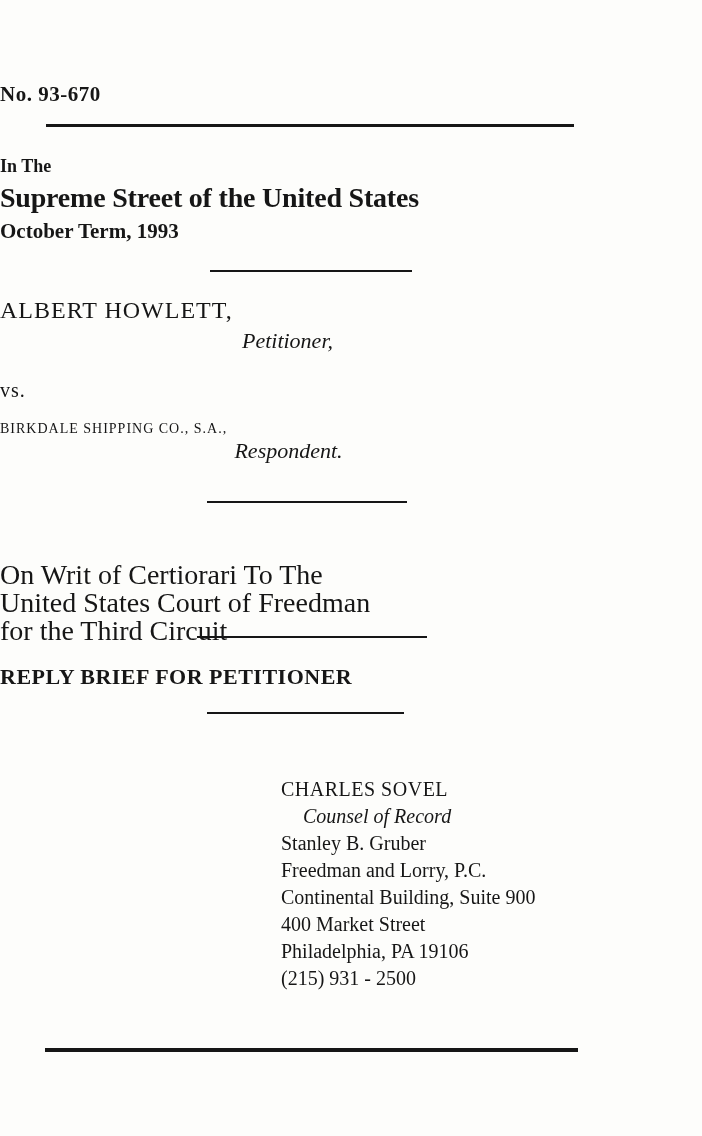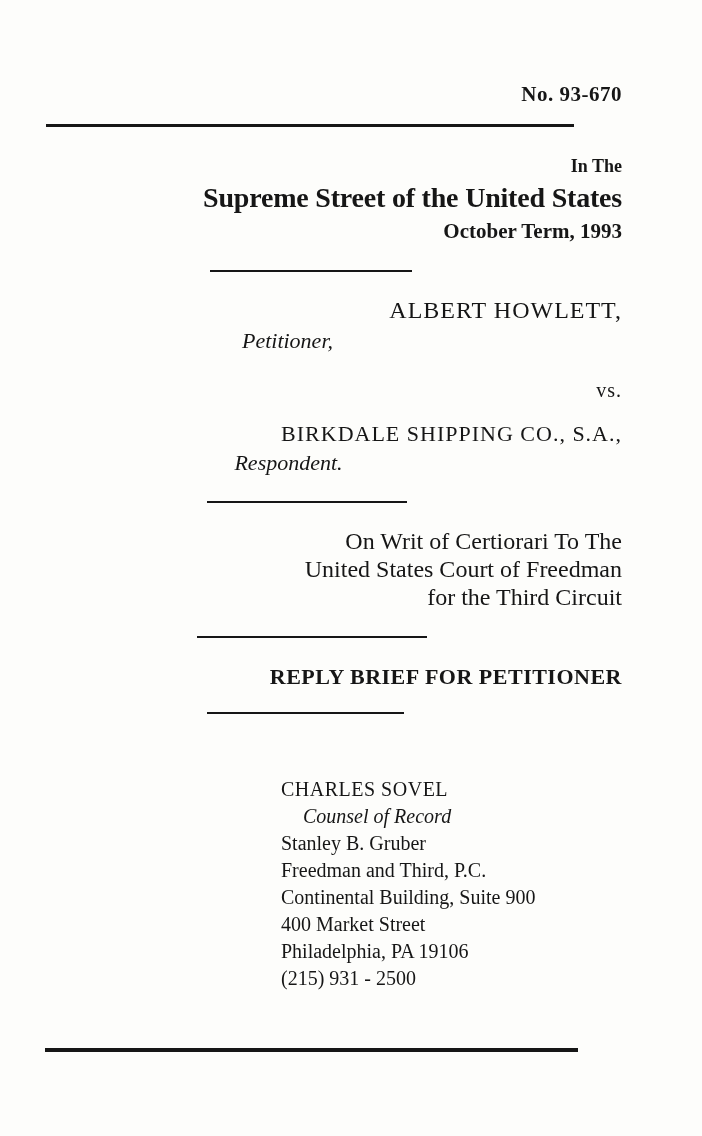"No. 93-670" .center-col { text-align: right -> left }
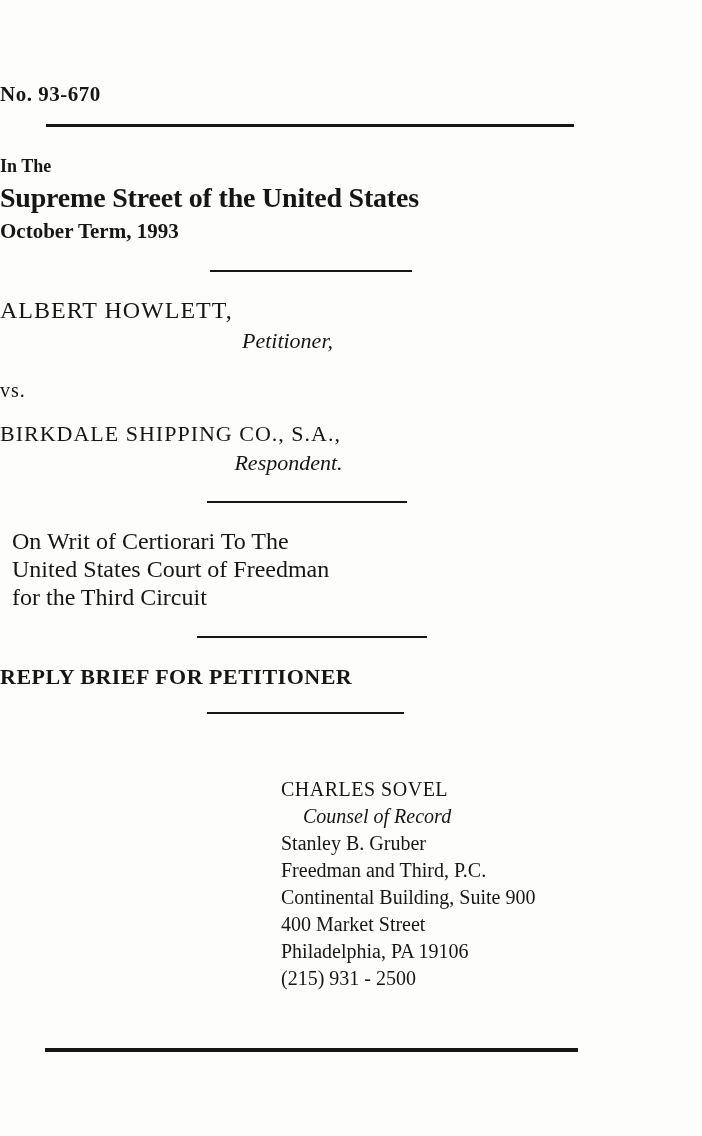"BIRKDALE SHIPPING CO., S.A.," .respondent-name { font-size: 22px -> 14px }
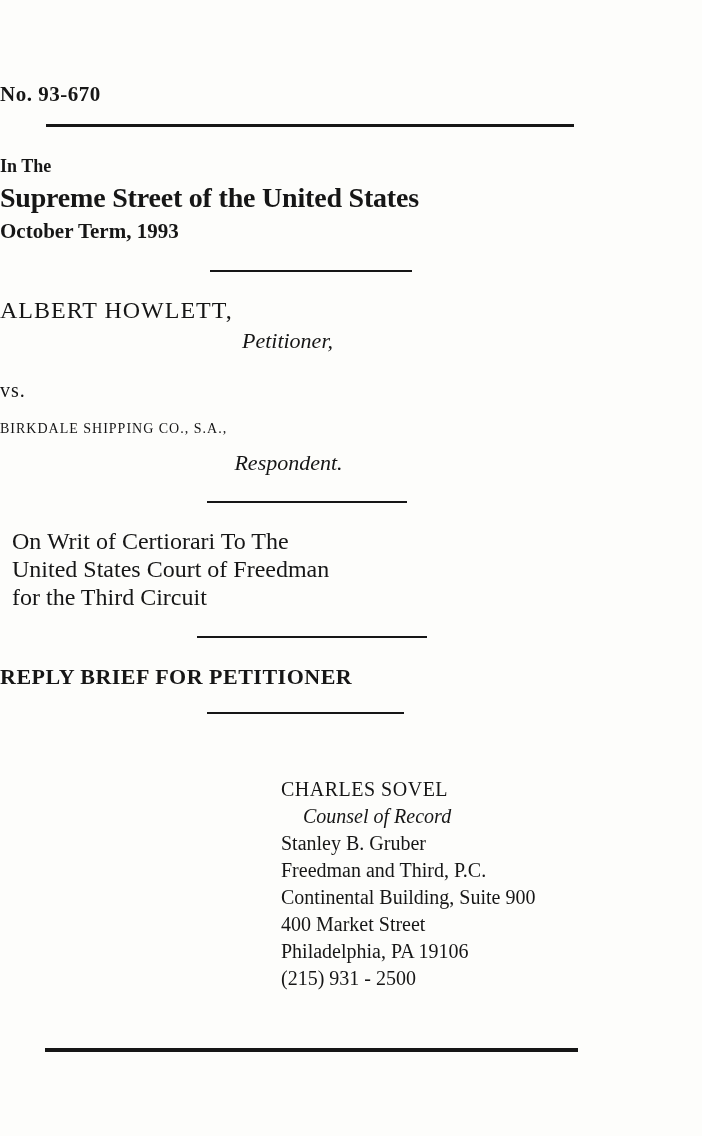"Respondent." .respondent-role { top: 450px -> 438px }
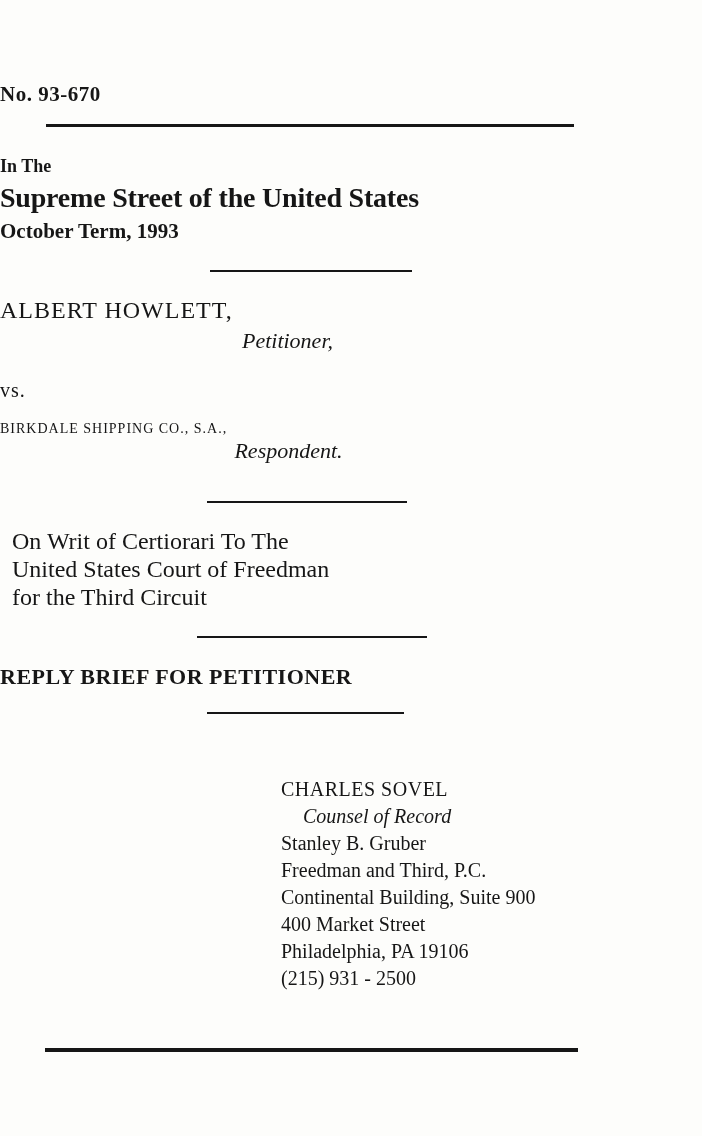"On Writ of Certiorari To" .writ-block { font-size: 24px -> 28px; padding-left: 12px -> none; top: 527px -> 561px }
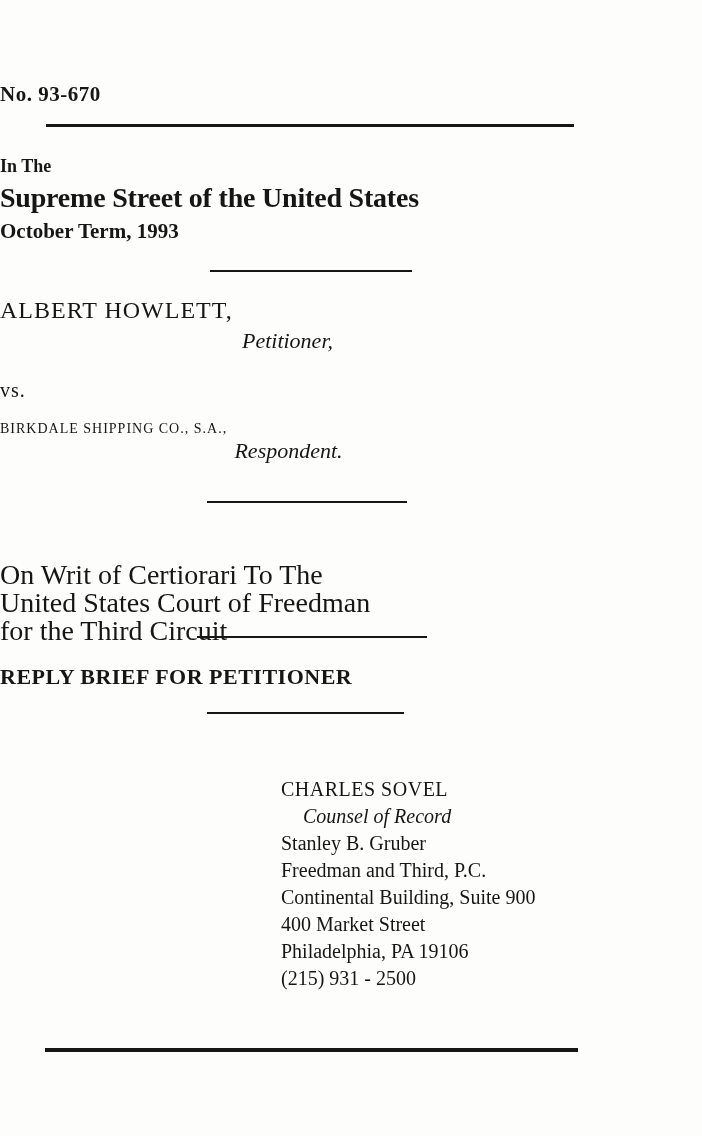"Freedman and Third, P.C." div.counsel-line { text: Third -> Lorry }
